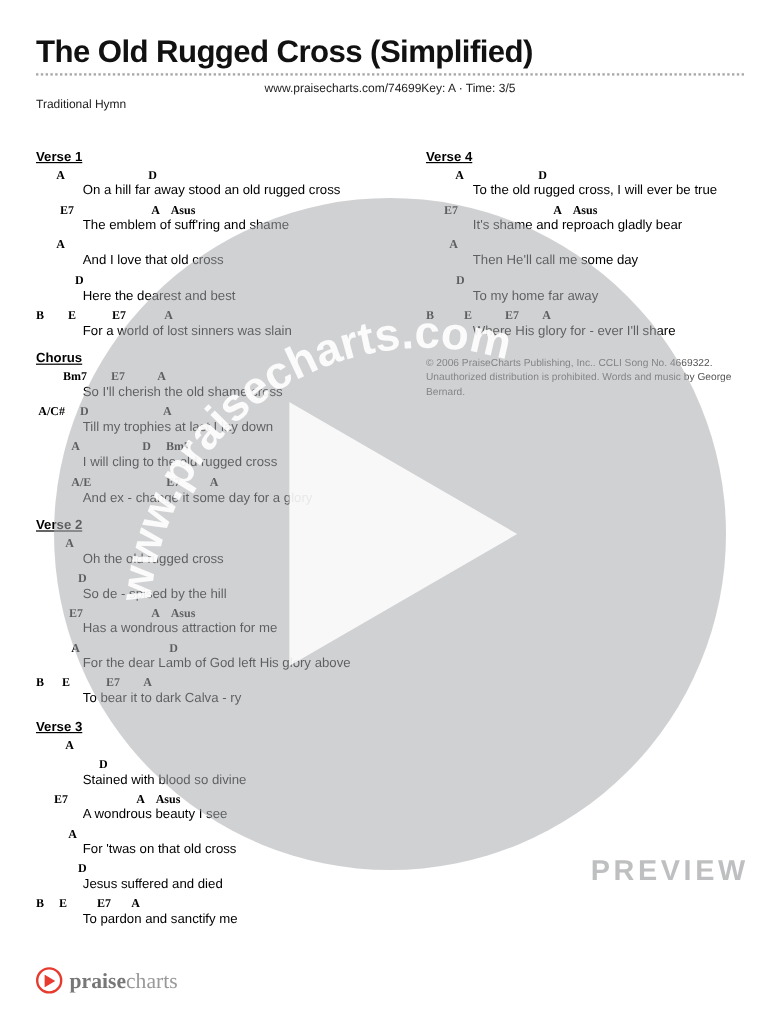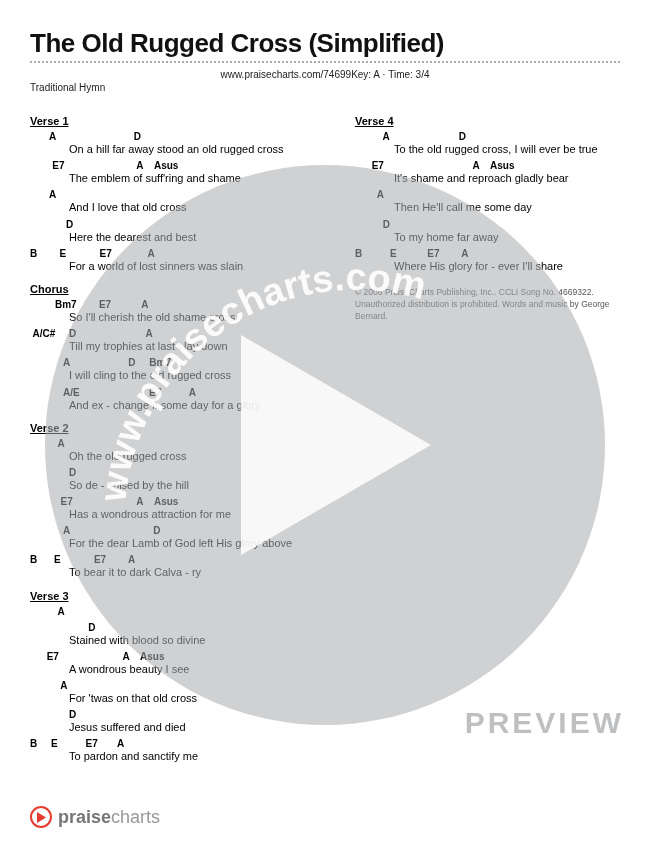"Key: A · Time: 3/4" span { text: 3/4 -> 3/5 }
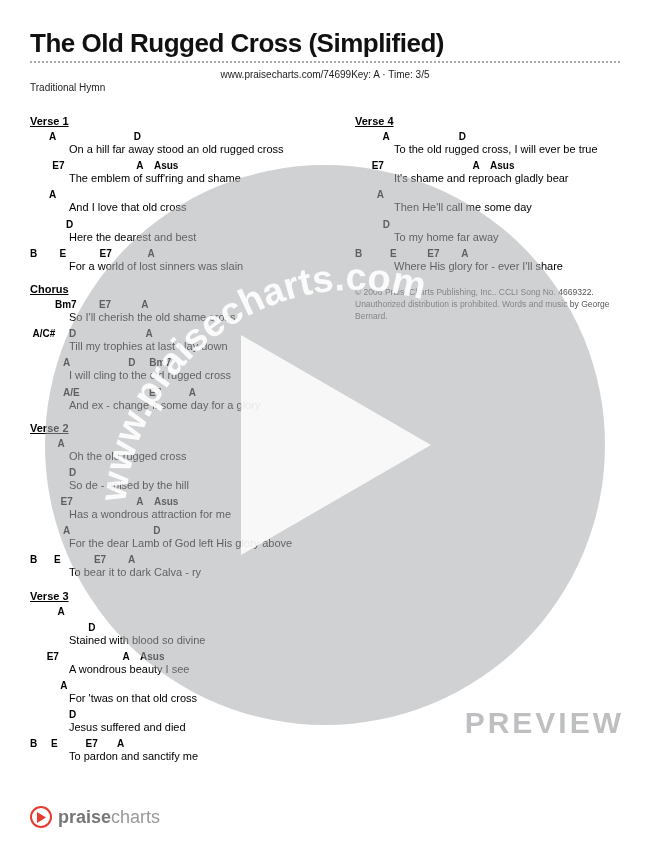"Traditional Hymn" .subtitle { margin-bottom: 12px -> 22px }
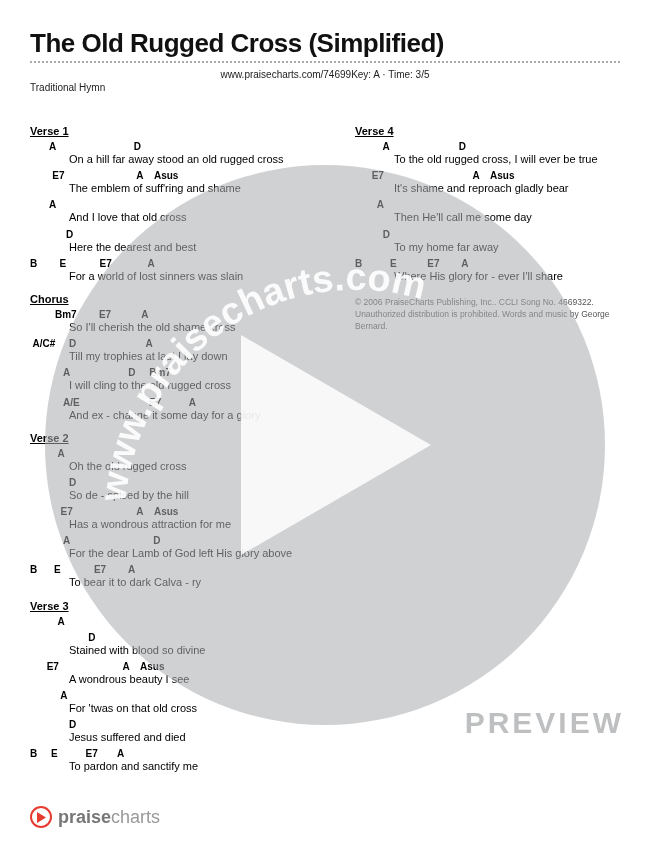"A D" .chordline { font-family: Liberation Sans, sans-serif -> Liberation Serif, serif }
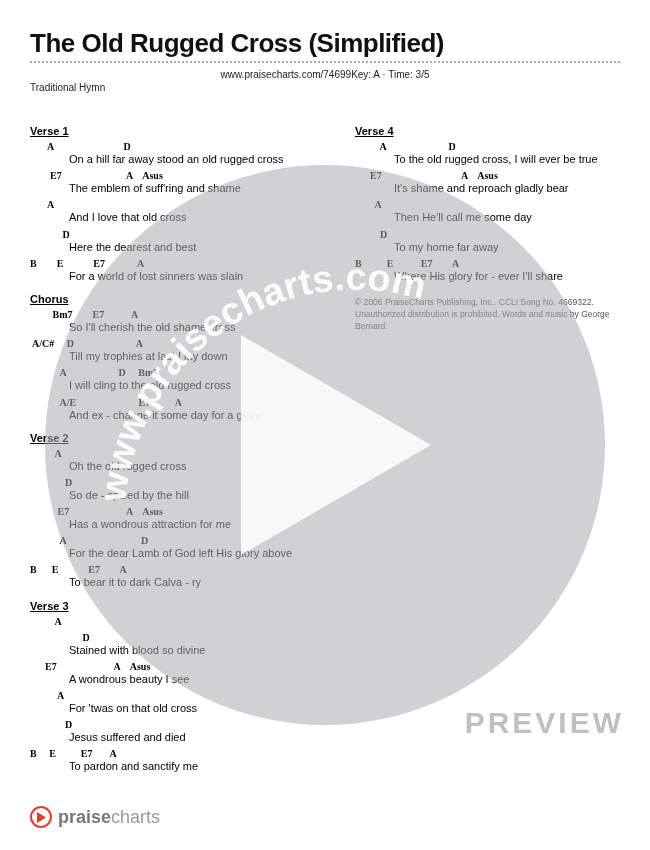"PREVIEW" .preview { font-size: 30px -> 24px }
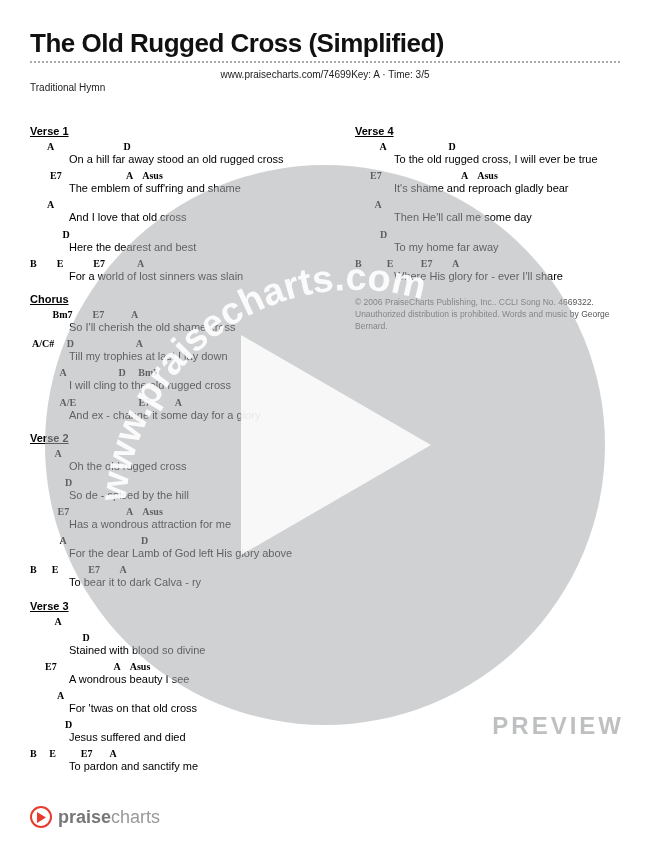"praisecharts" .footer { font-family: none -> Liberation Serif, serif }
